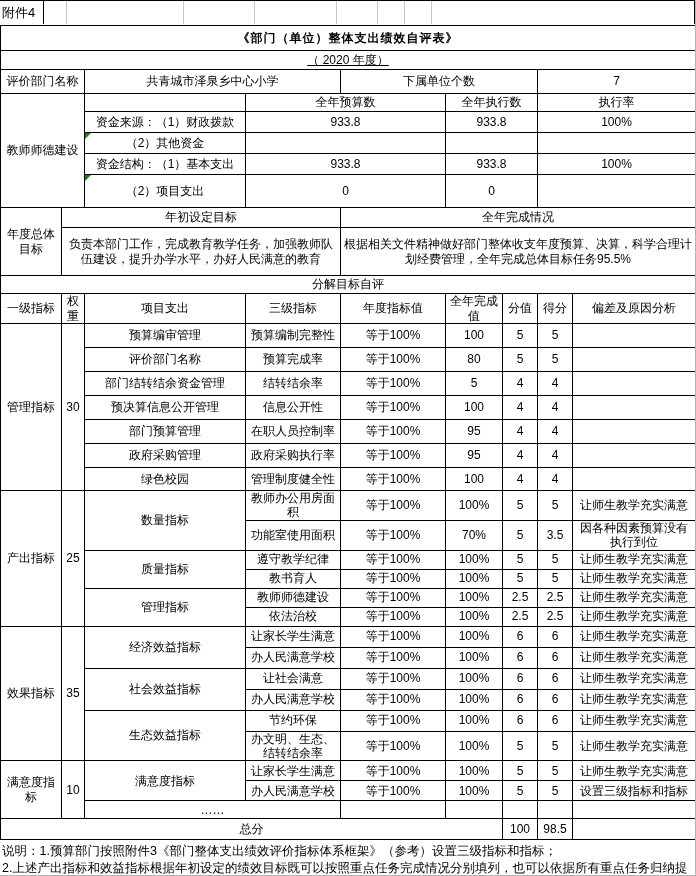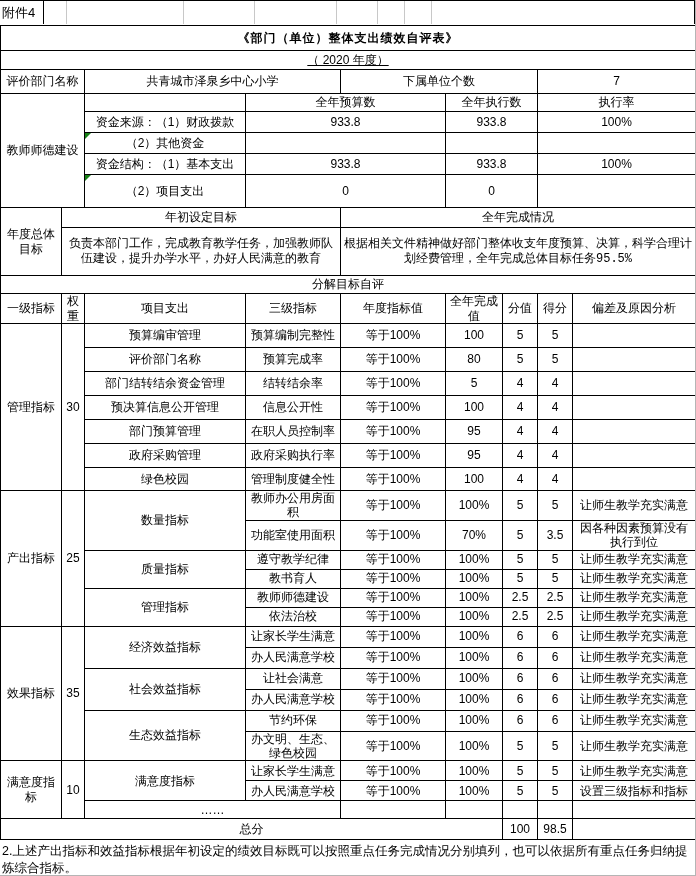"负责本部门工作，完成教育教学任务，加强教师队伍建设，提升办学水平，办好人民满意的" td.goaltext { font-family: Liberation Mono, monospace -> none }
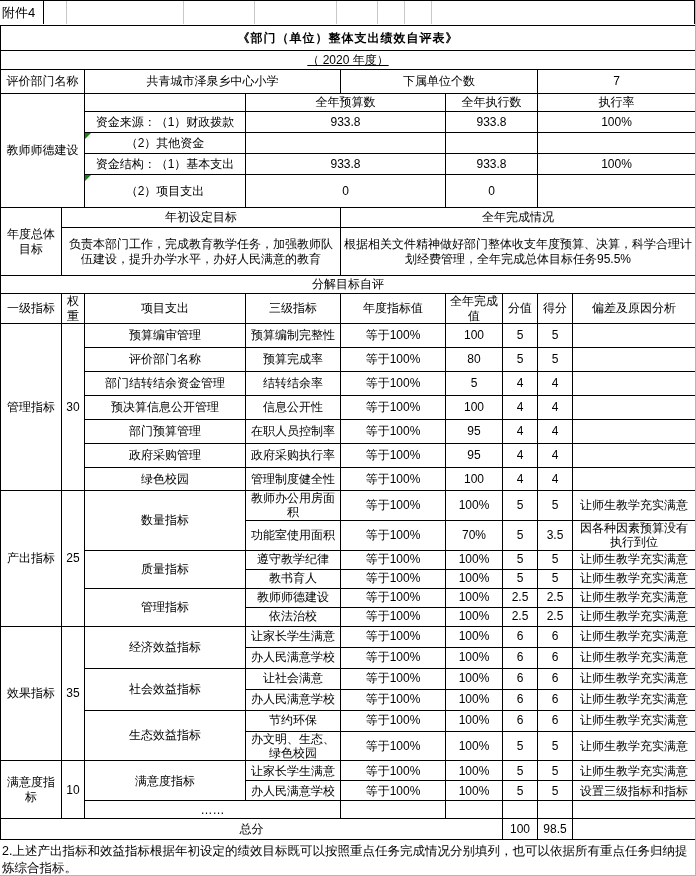"办文明、生态、绿色校园" td { text: 绿色校园 -> 结转结余率 }
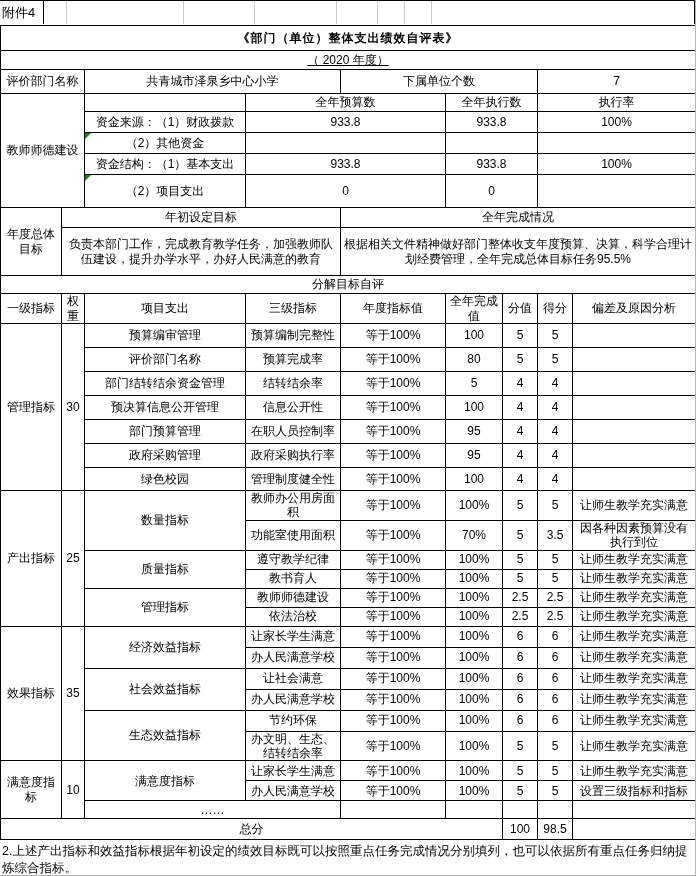"说明：1.预算部门按照附件3《部门整体支出绩效评价指标体系框架》（参考）设置三级" p { html: none -> <p>说明：1.预算部门按照附件3《部门整体支出绩效评价指标体系框架》（参考）设置三级指标和指标；</p> }
